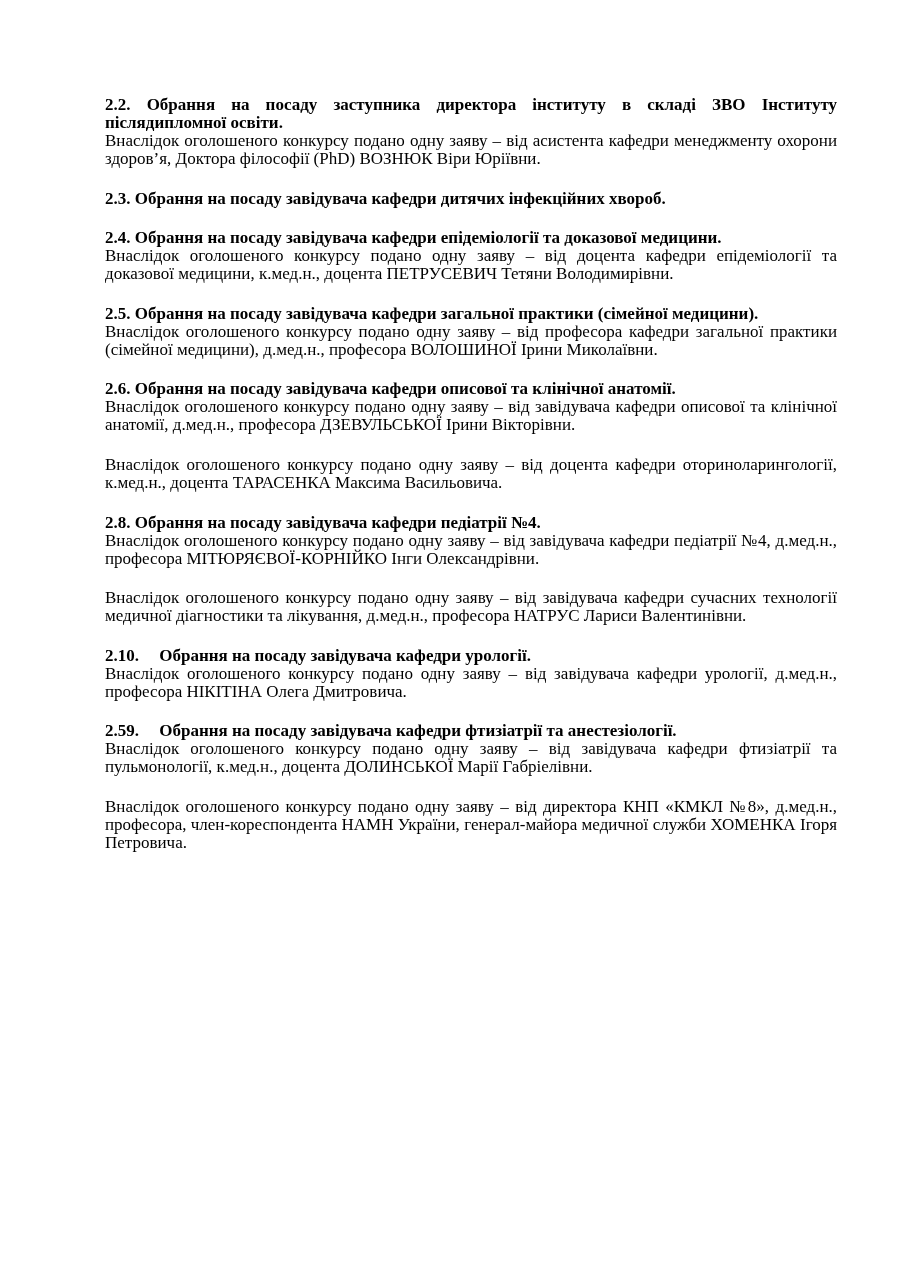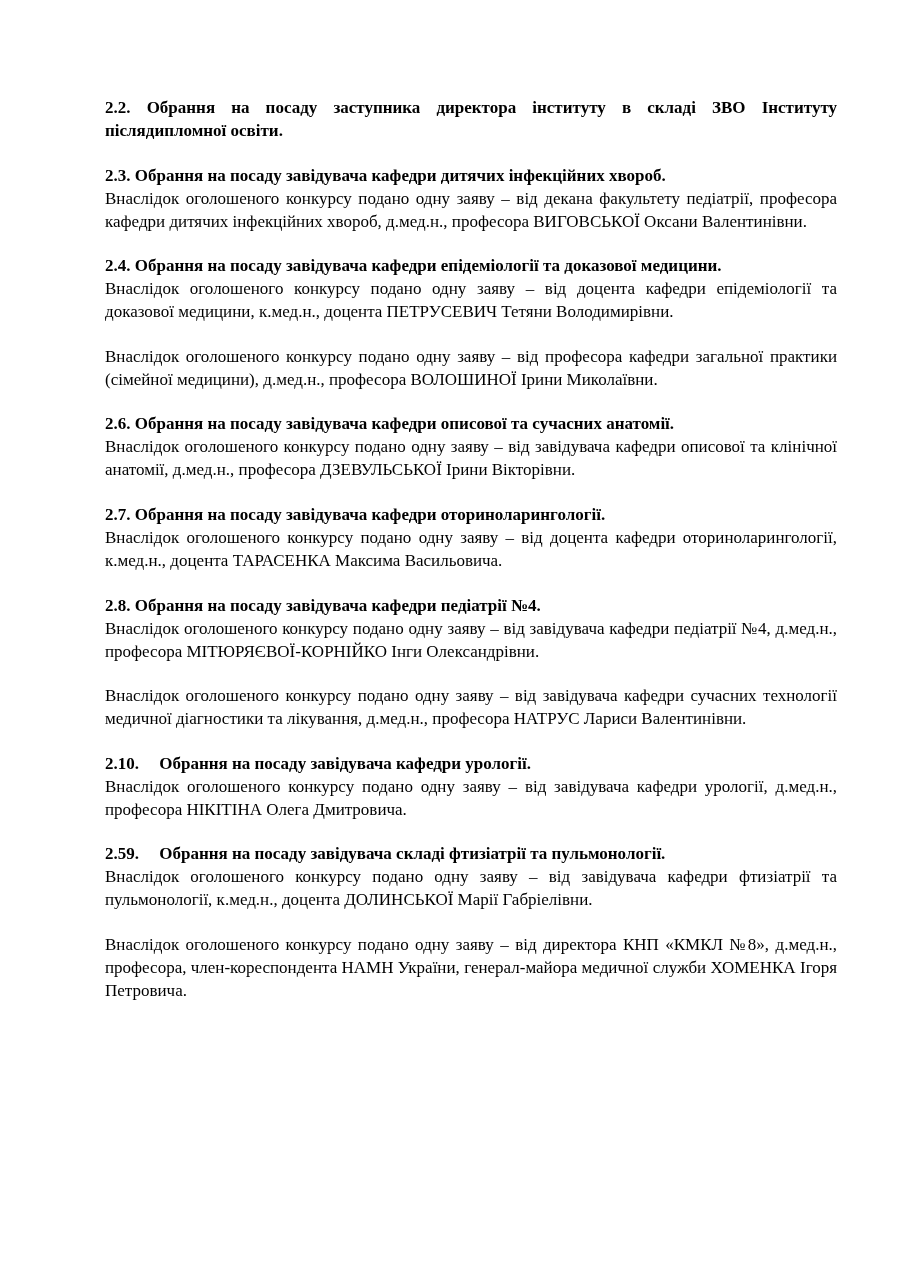"2.2. Обрання на посаду заступника" .content { line-height: 23px -> 18px }
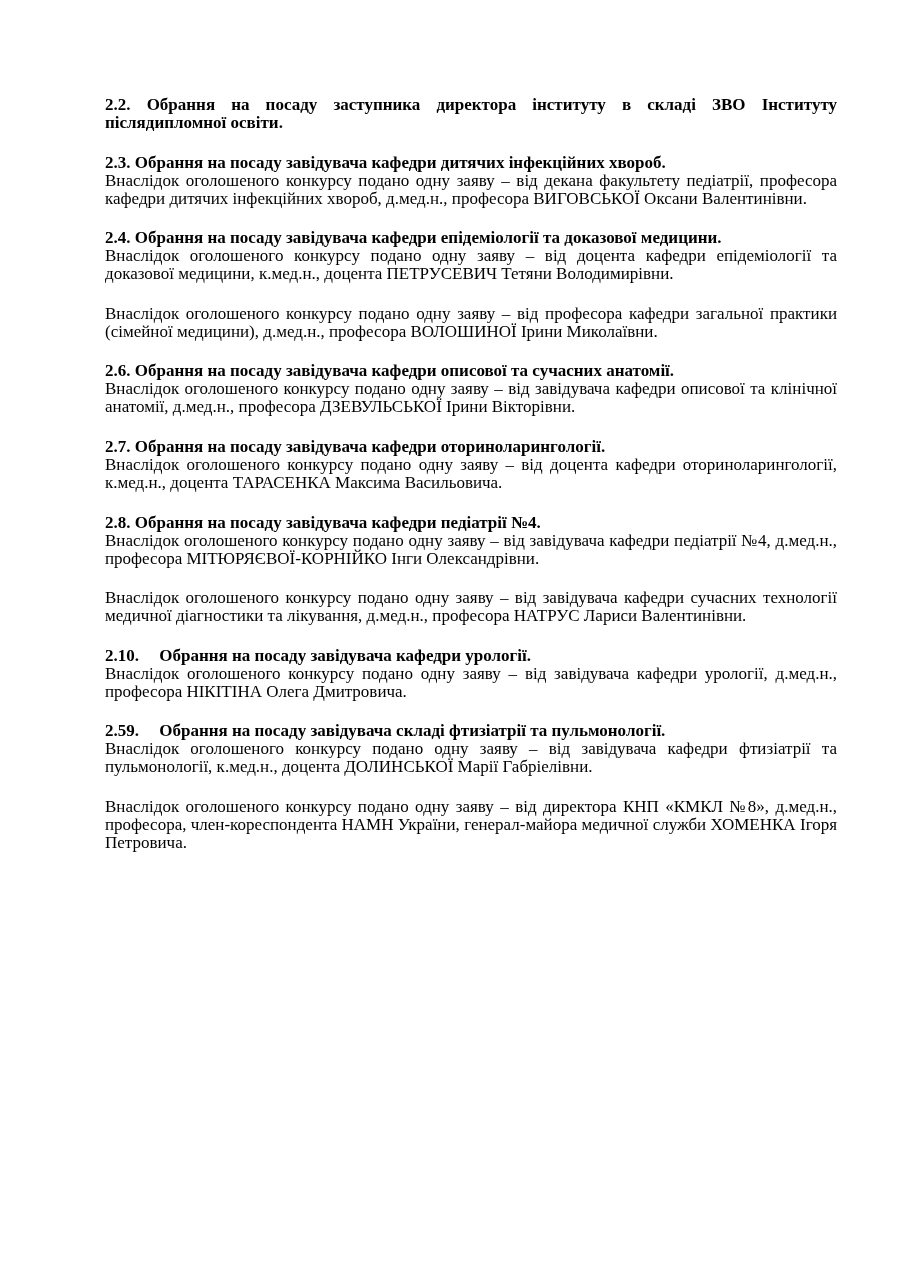"Внаслідок оголошеного конкурсу подано одну заяву – від асистента" p.body-par { html: none -> <p>Внаслідок оголошеного конкурсу подано одну заяву – від асистента кафедри менеджменту охорони здоров’я, Доктора філософії (PhD) ВОЗНЮК Віри Юріївни.</p> }
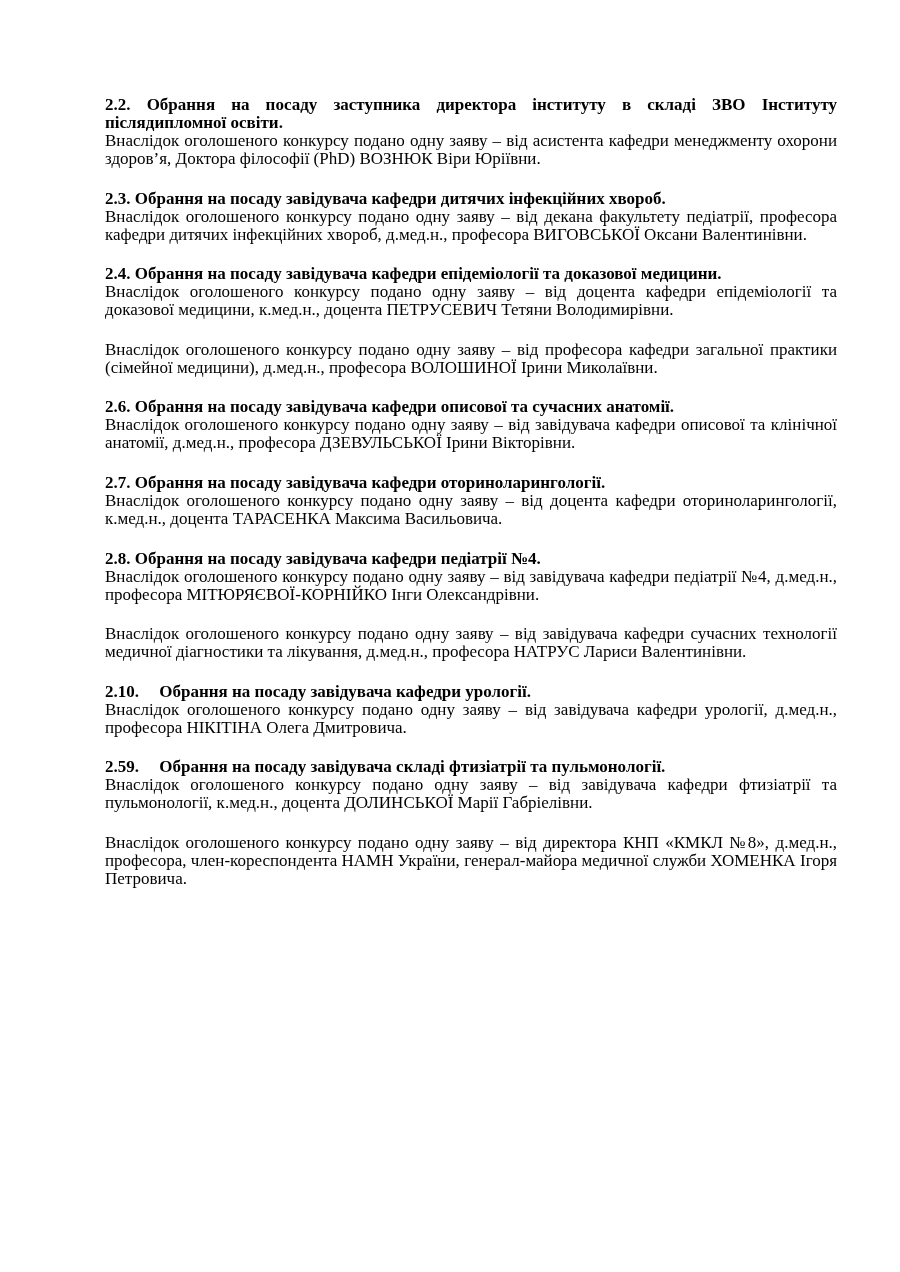"Внаслідок оголошеного конкурсу подано одну заяву – від декана" p.body-par { html: <p>Внаслідок оголошеного конкурсу подано одну заяву – від декана факультету педіатрії, професора кафедри дитячих інфекційних хвороб, д.мед.н., професора ВИГОВСЬКОЇ Оксани Валентинівни.</p> -> none }
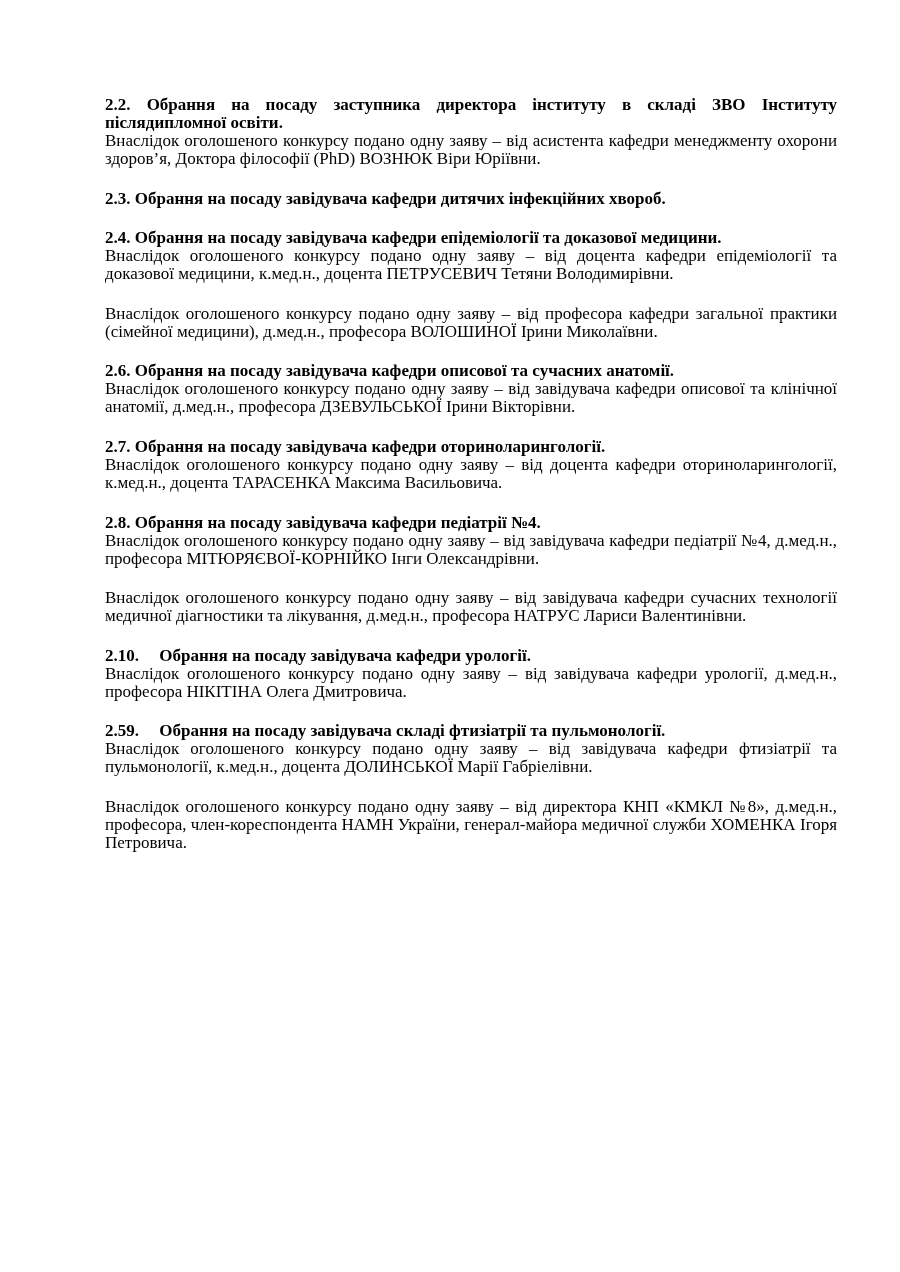"2.5. Обрання на посаду завідувача" p.heading { html: none -> <p><span>2.5.</span> <span>Обрання на посаду завідувача кафедри загальної практики (сімейної медицини).</span></p> }
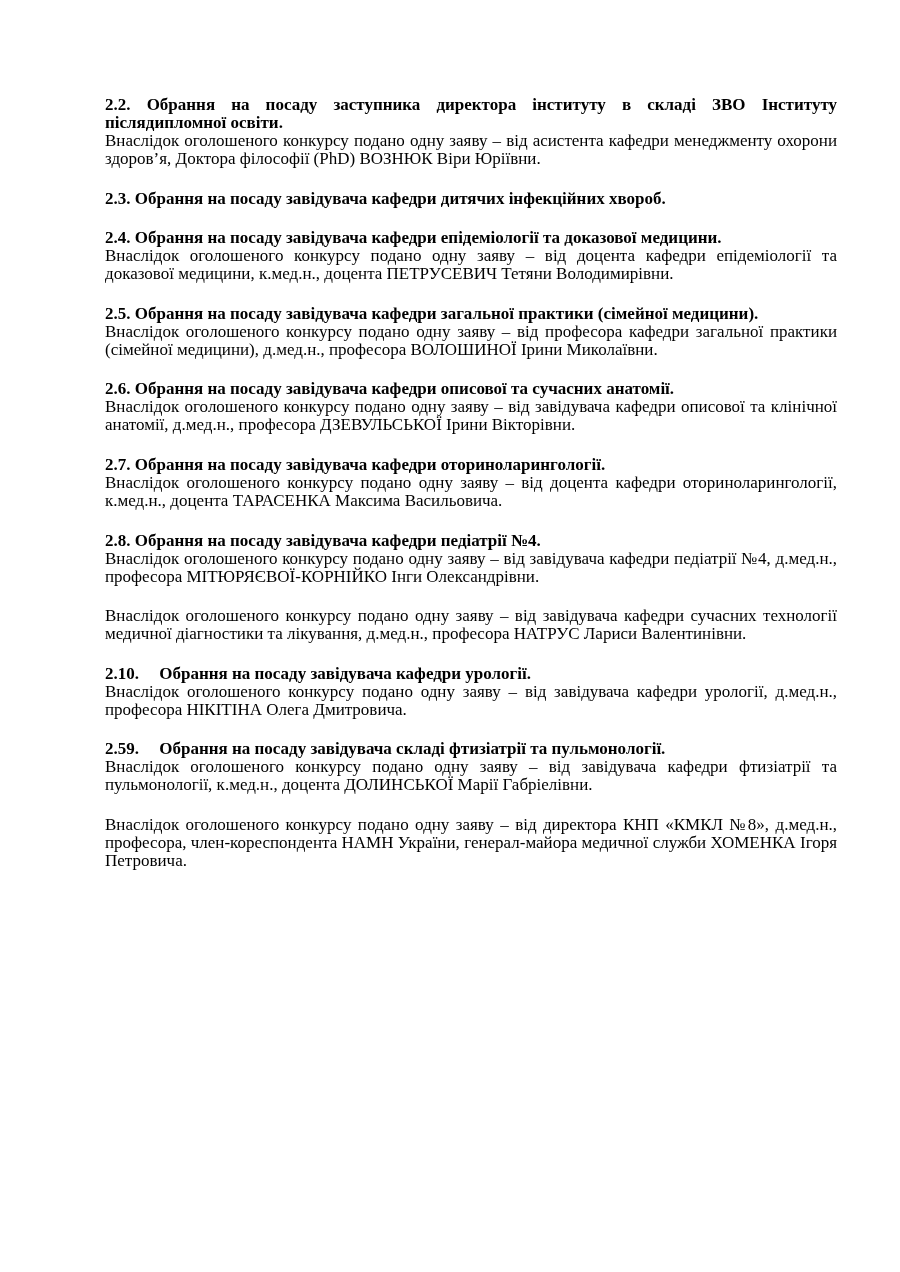"Обрання на посаду завідувача кафедри описової" span { text: сучасних -> клінічної }
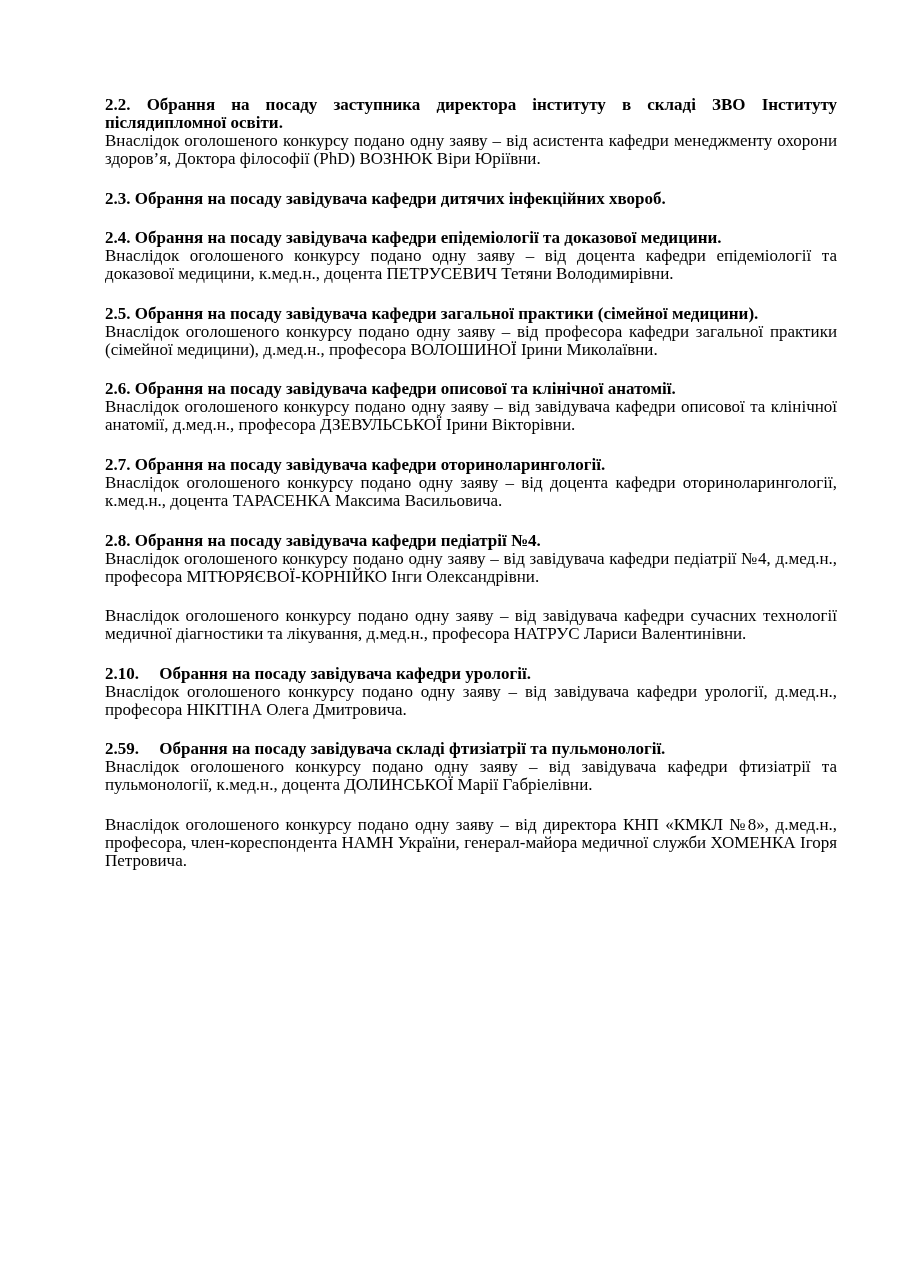"2.7. Обрання на посаду завідувача" p.heading { html: <p><span>2.7.</span> <span>Обрання на посаду завідувача кафедри оториноларингології.</span></p> -> none }
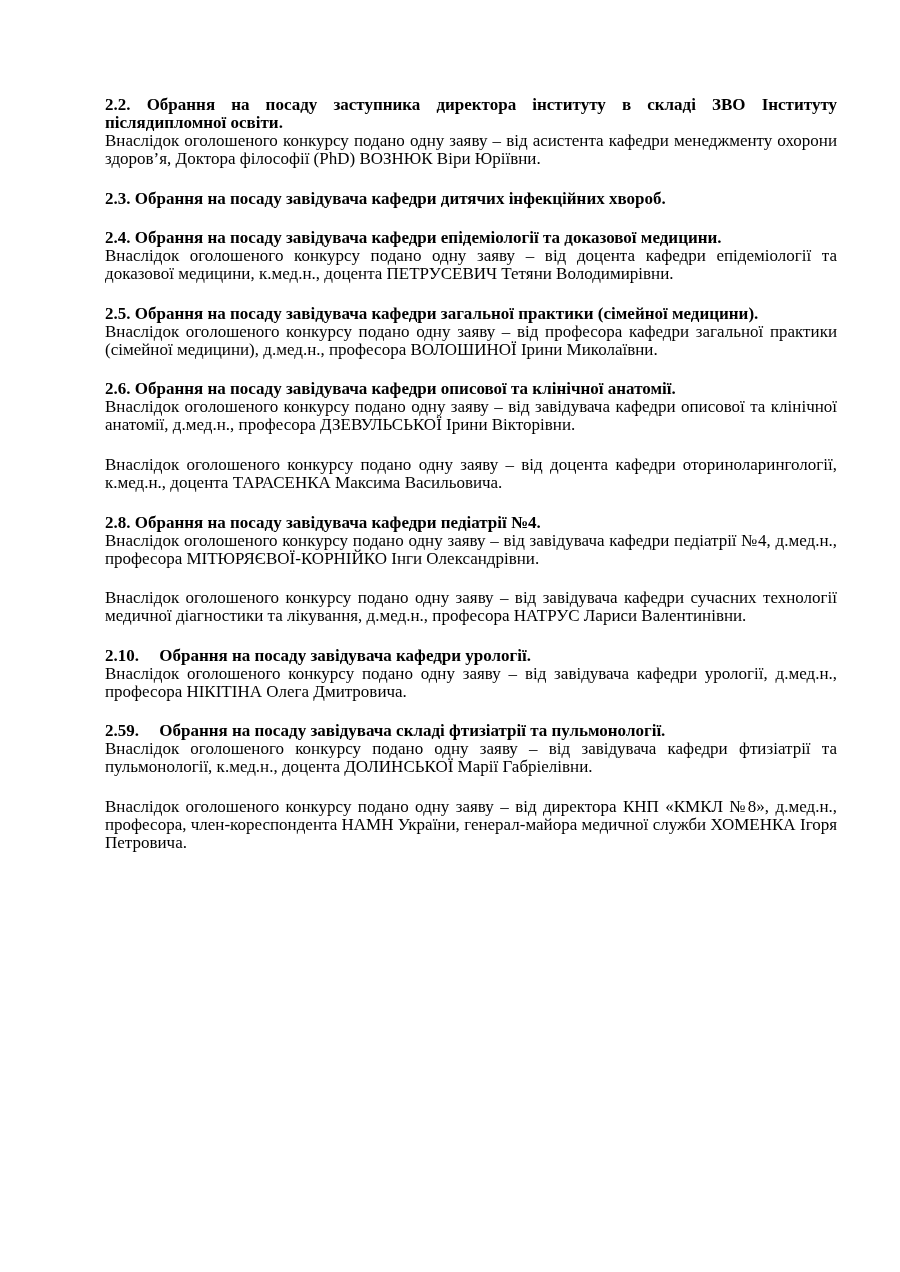"Обрання на посаду завідувача складі" span { text: складі фтизіатрії та пульмонології -> кафедри фтизіатрії та анестезіології }
